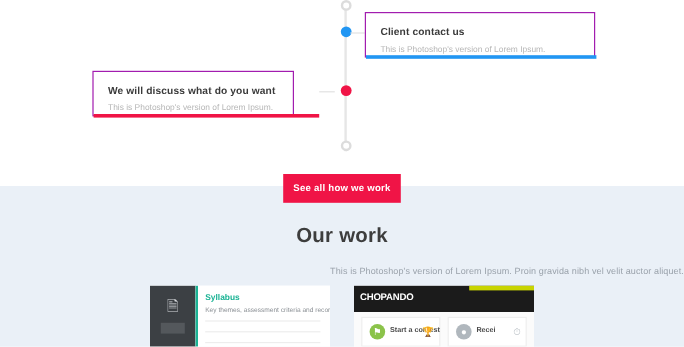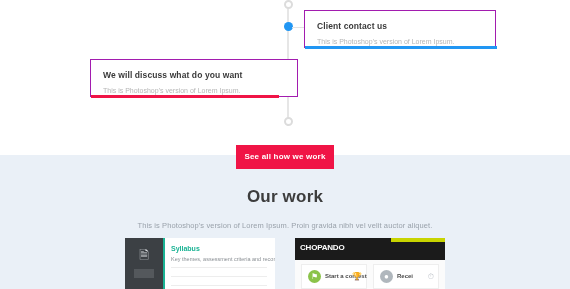"We will discuss what do" .card-left { left: 90px -> 77px; width: 208px -> 168px }
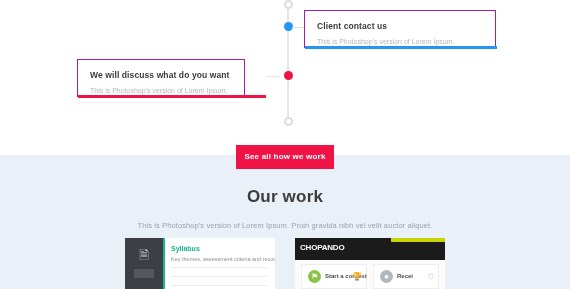"This is Photoshop's version of Lorem Ipsum. Proin" .work-sub { text-align: center -> right }
